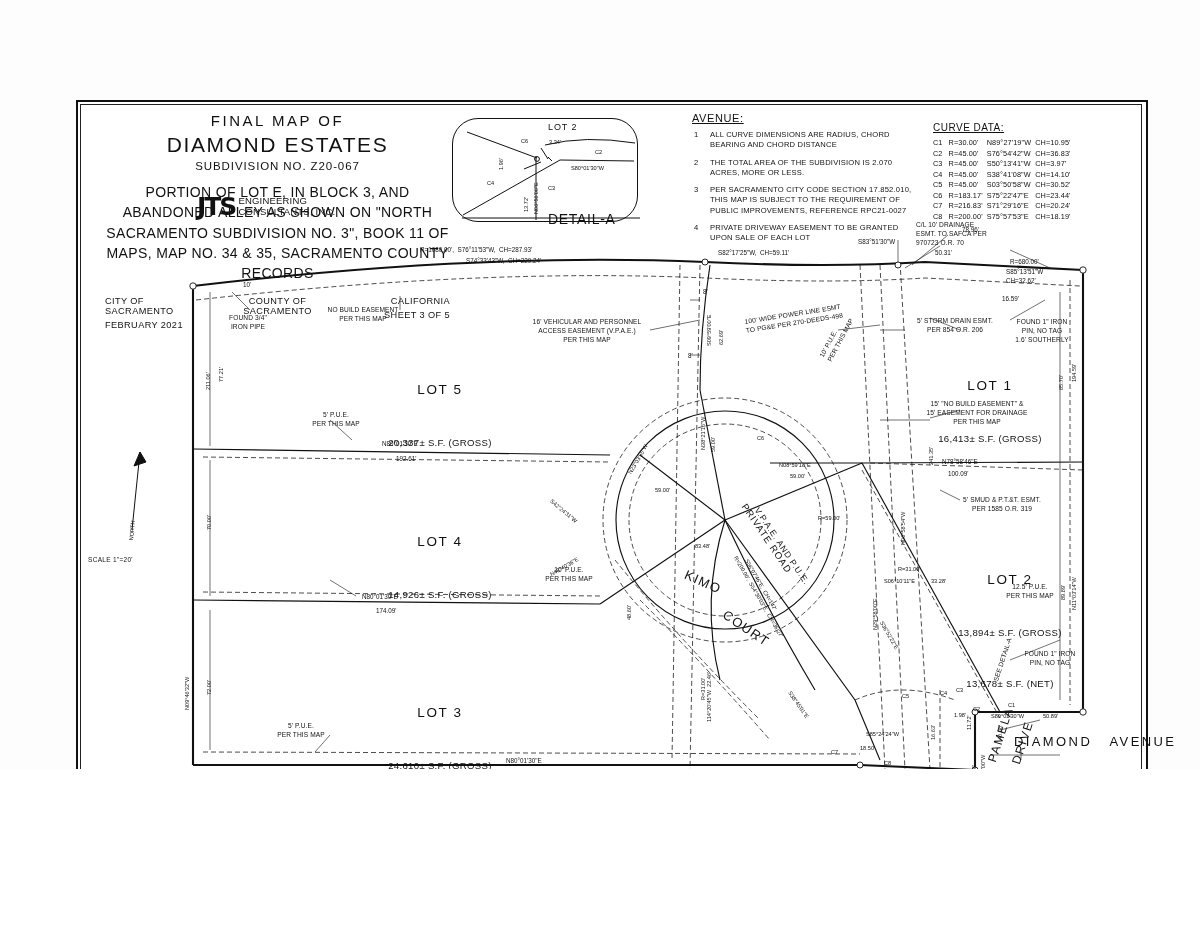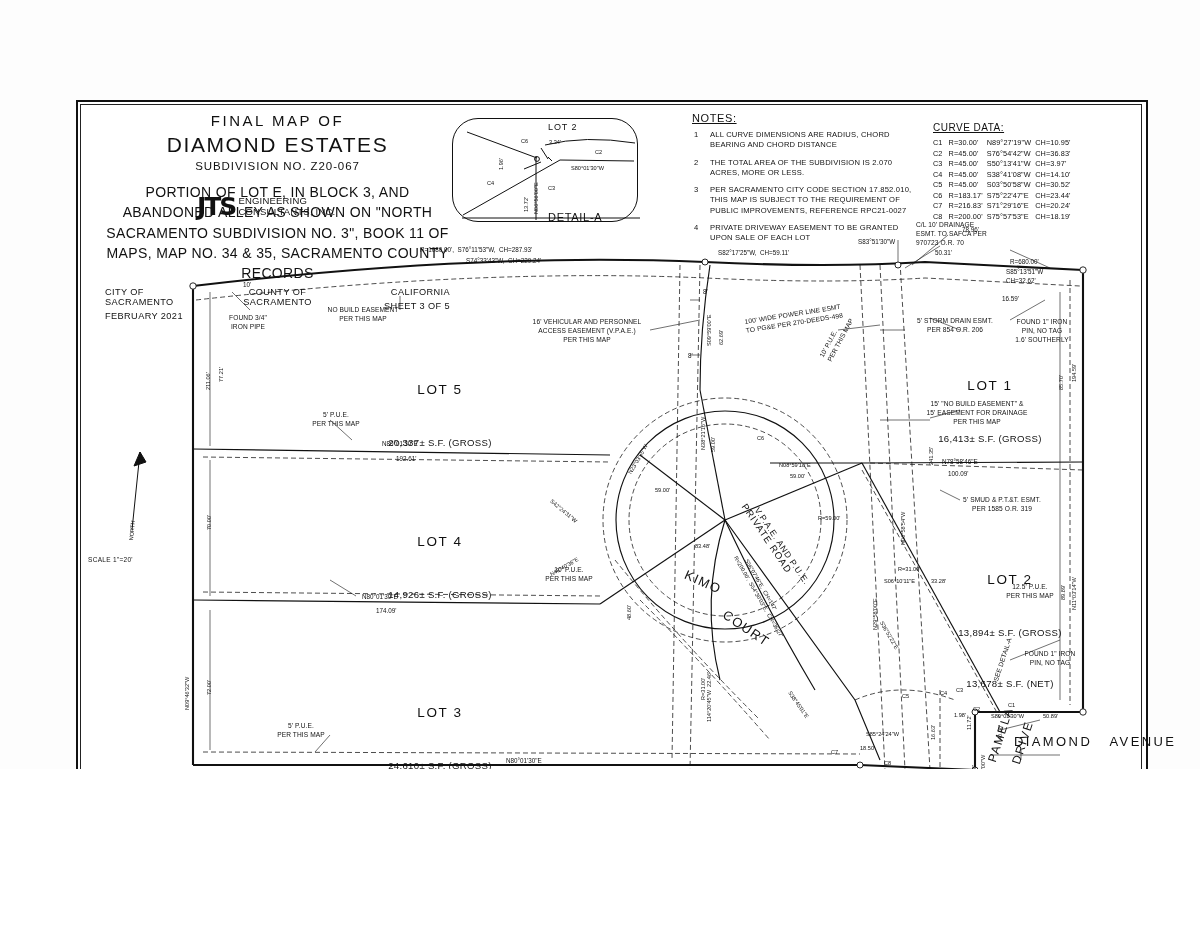"NOTES:" div.hd { text: NOTES -> AVENUE }
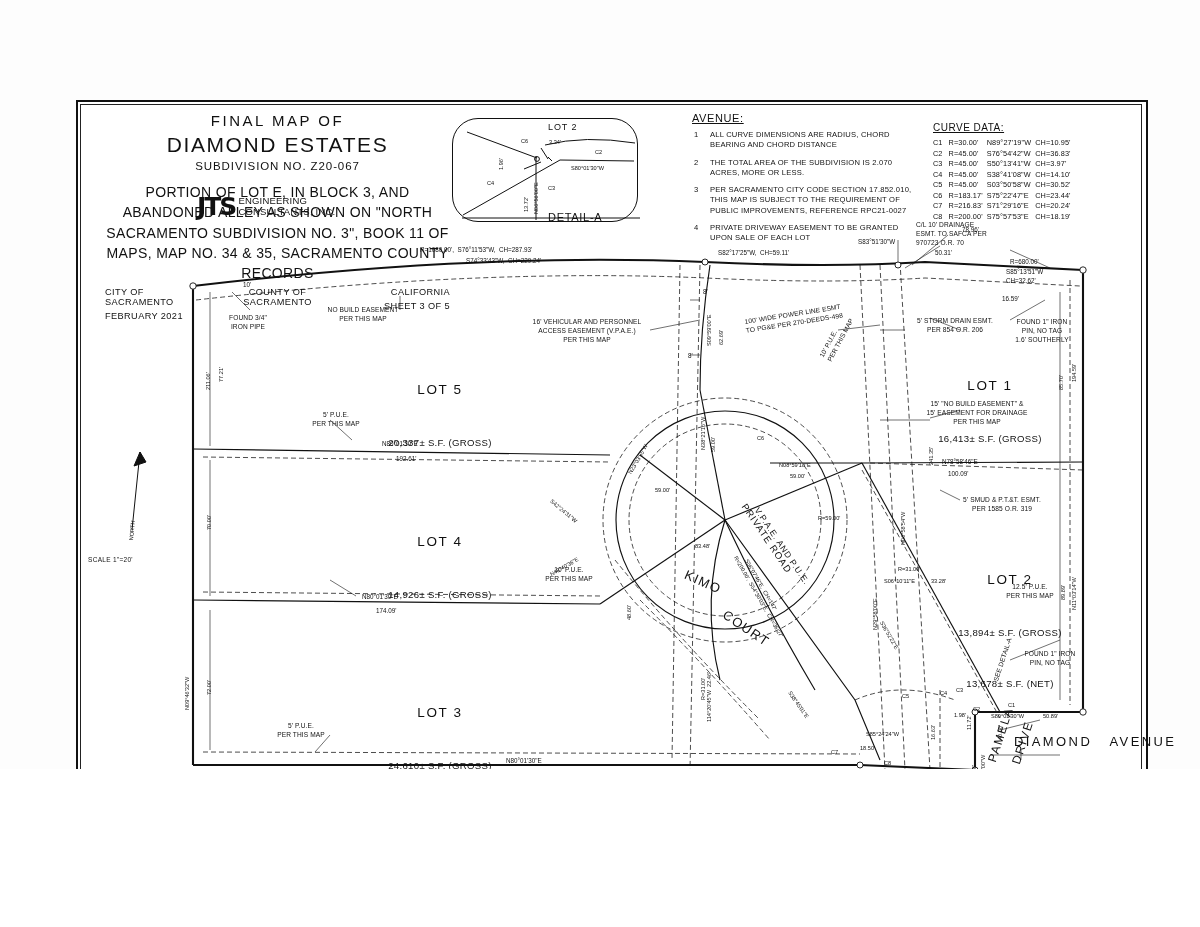"DETAIL-A" #detail-a-cap { font-size: 11px -> 14px }
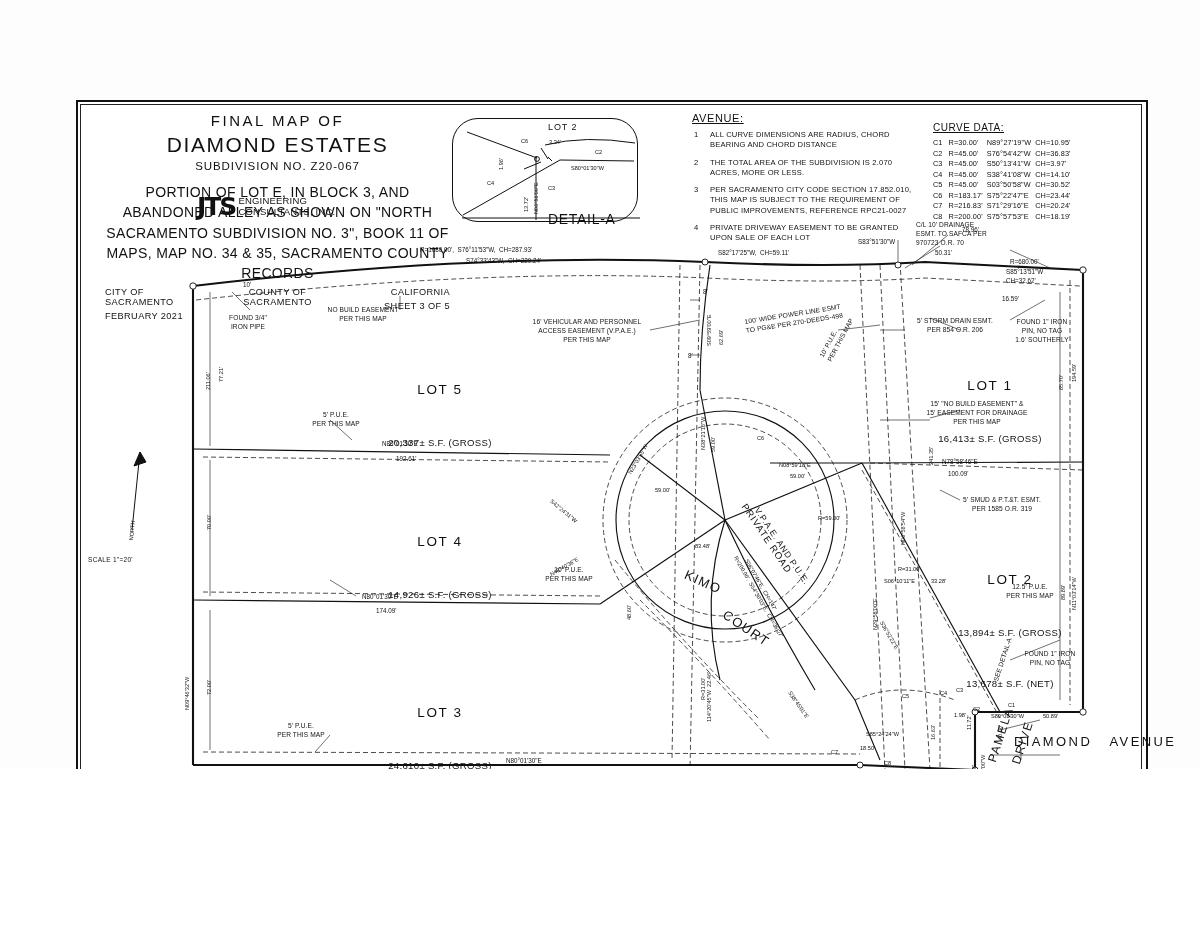"CITY OF SACRAMENTO" .t-row { margin-top: none -> 9px }
